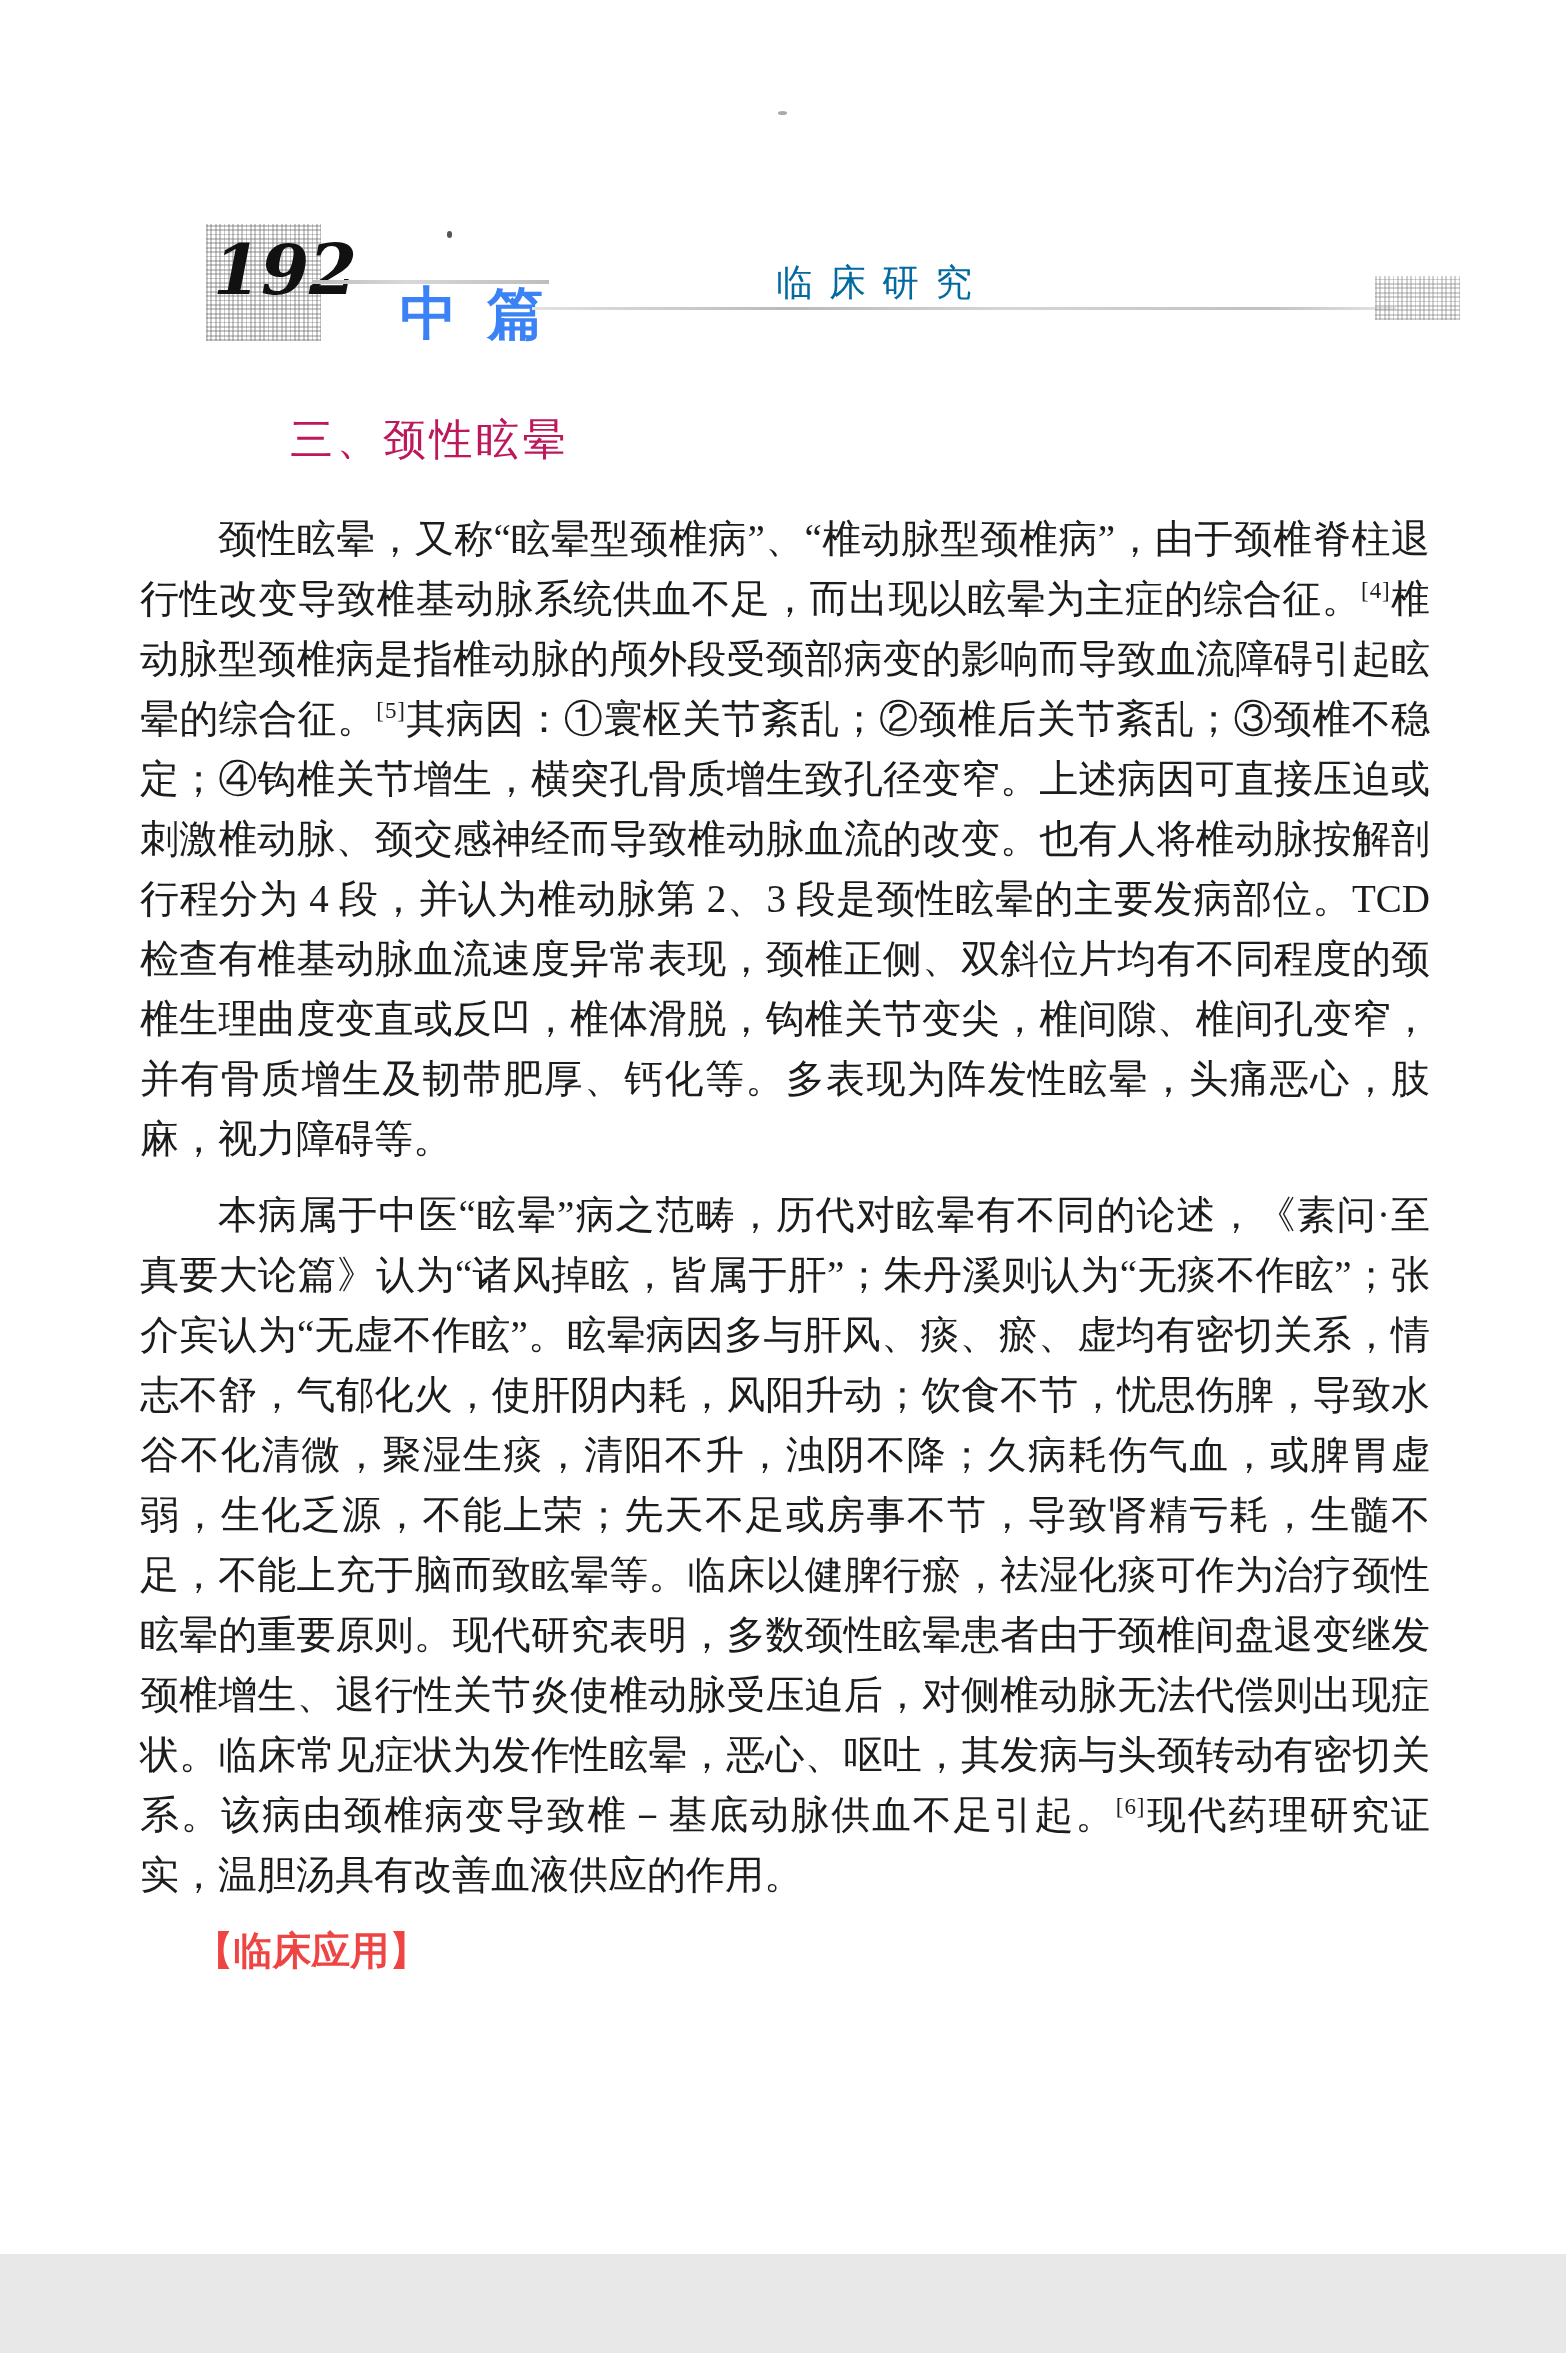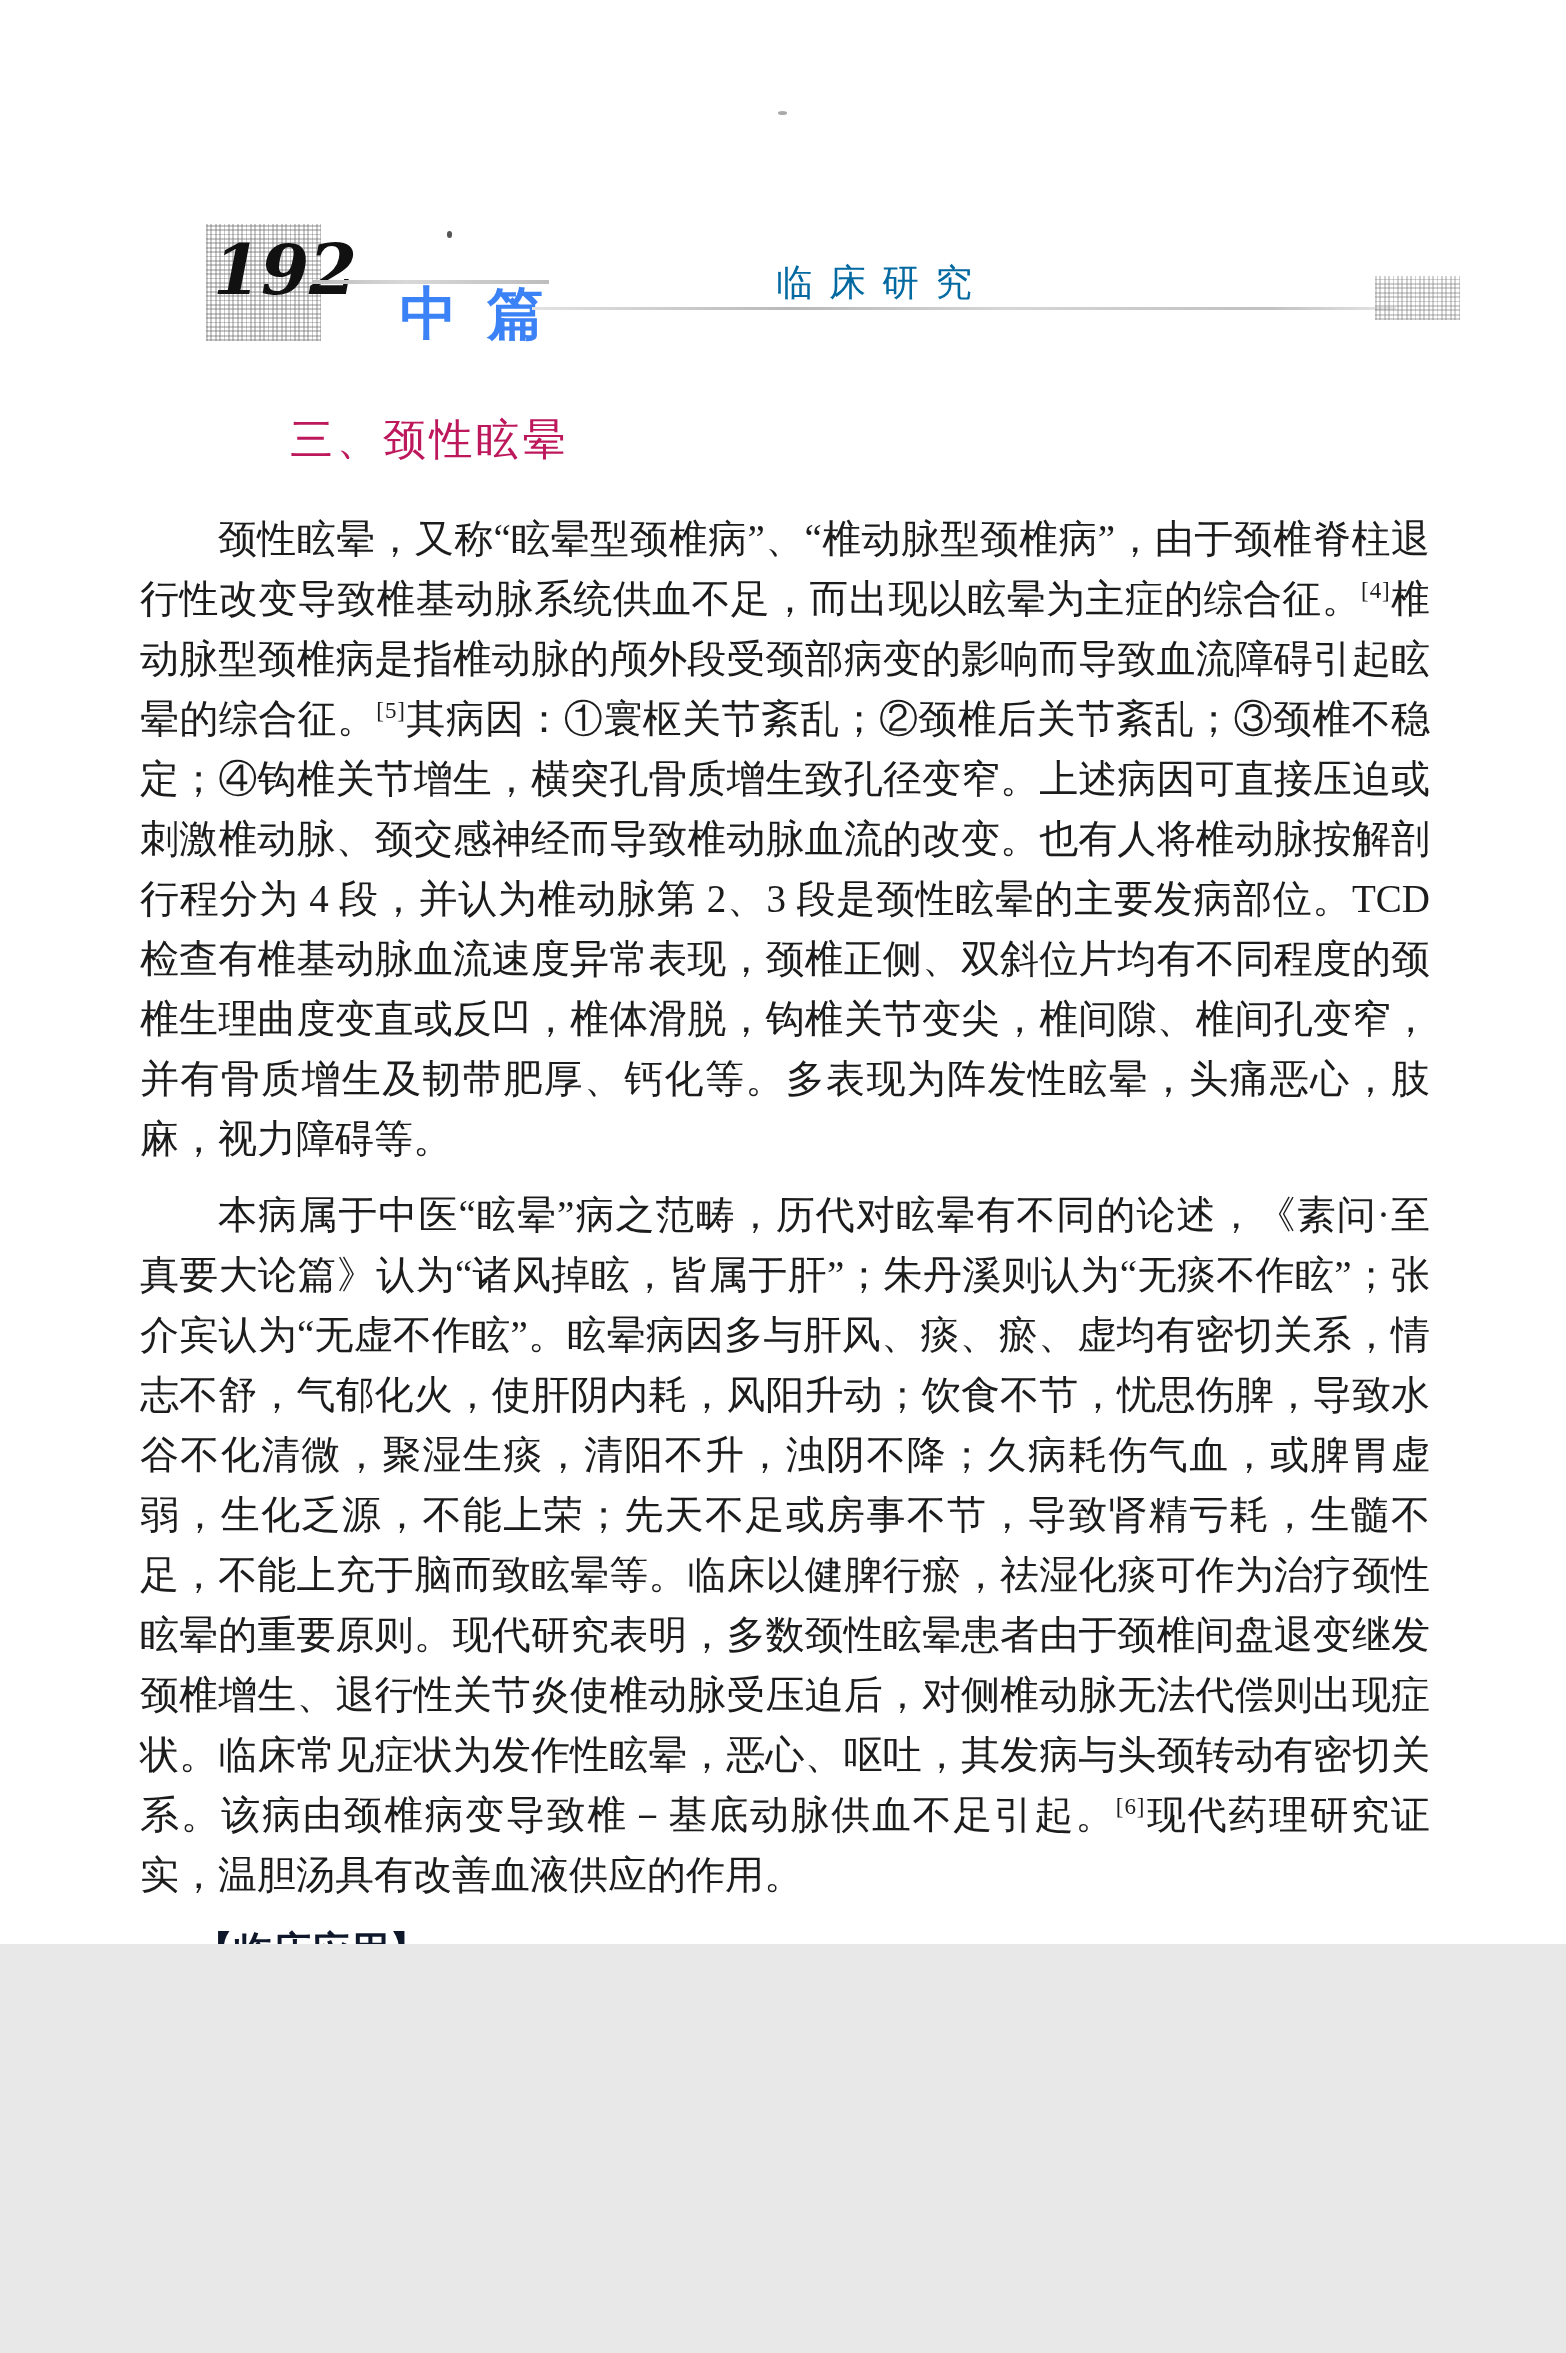"192" .page { height: 1944px -> 2254px }
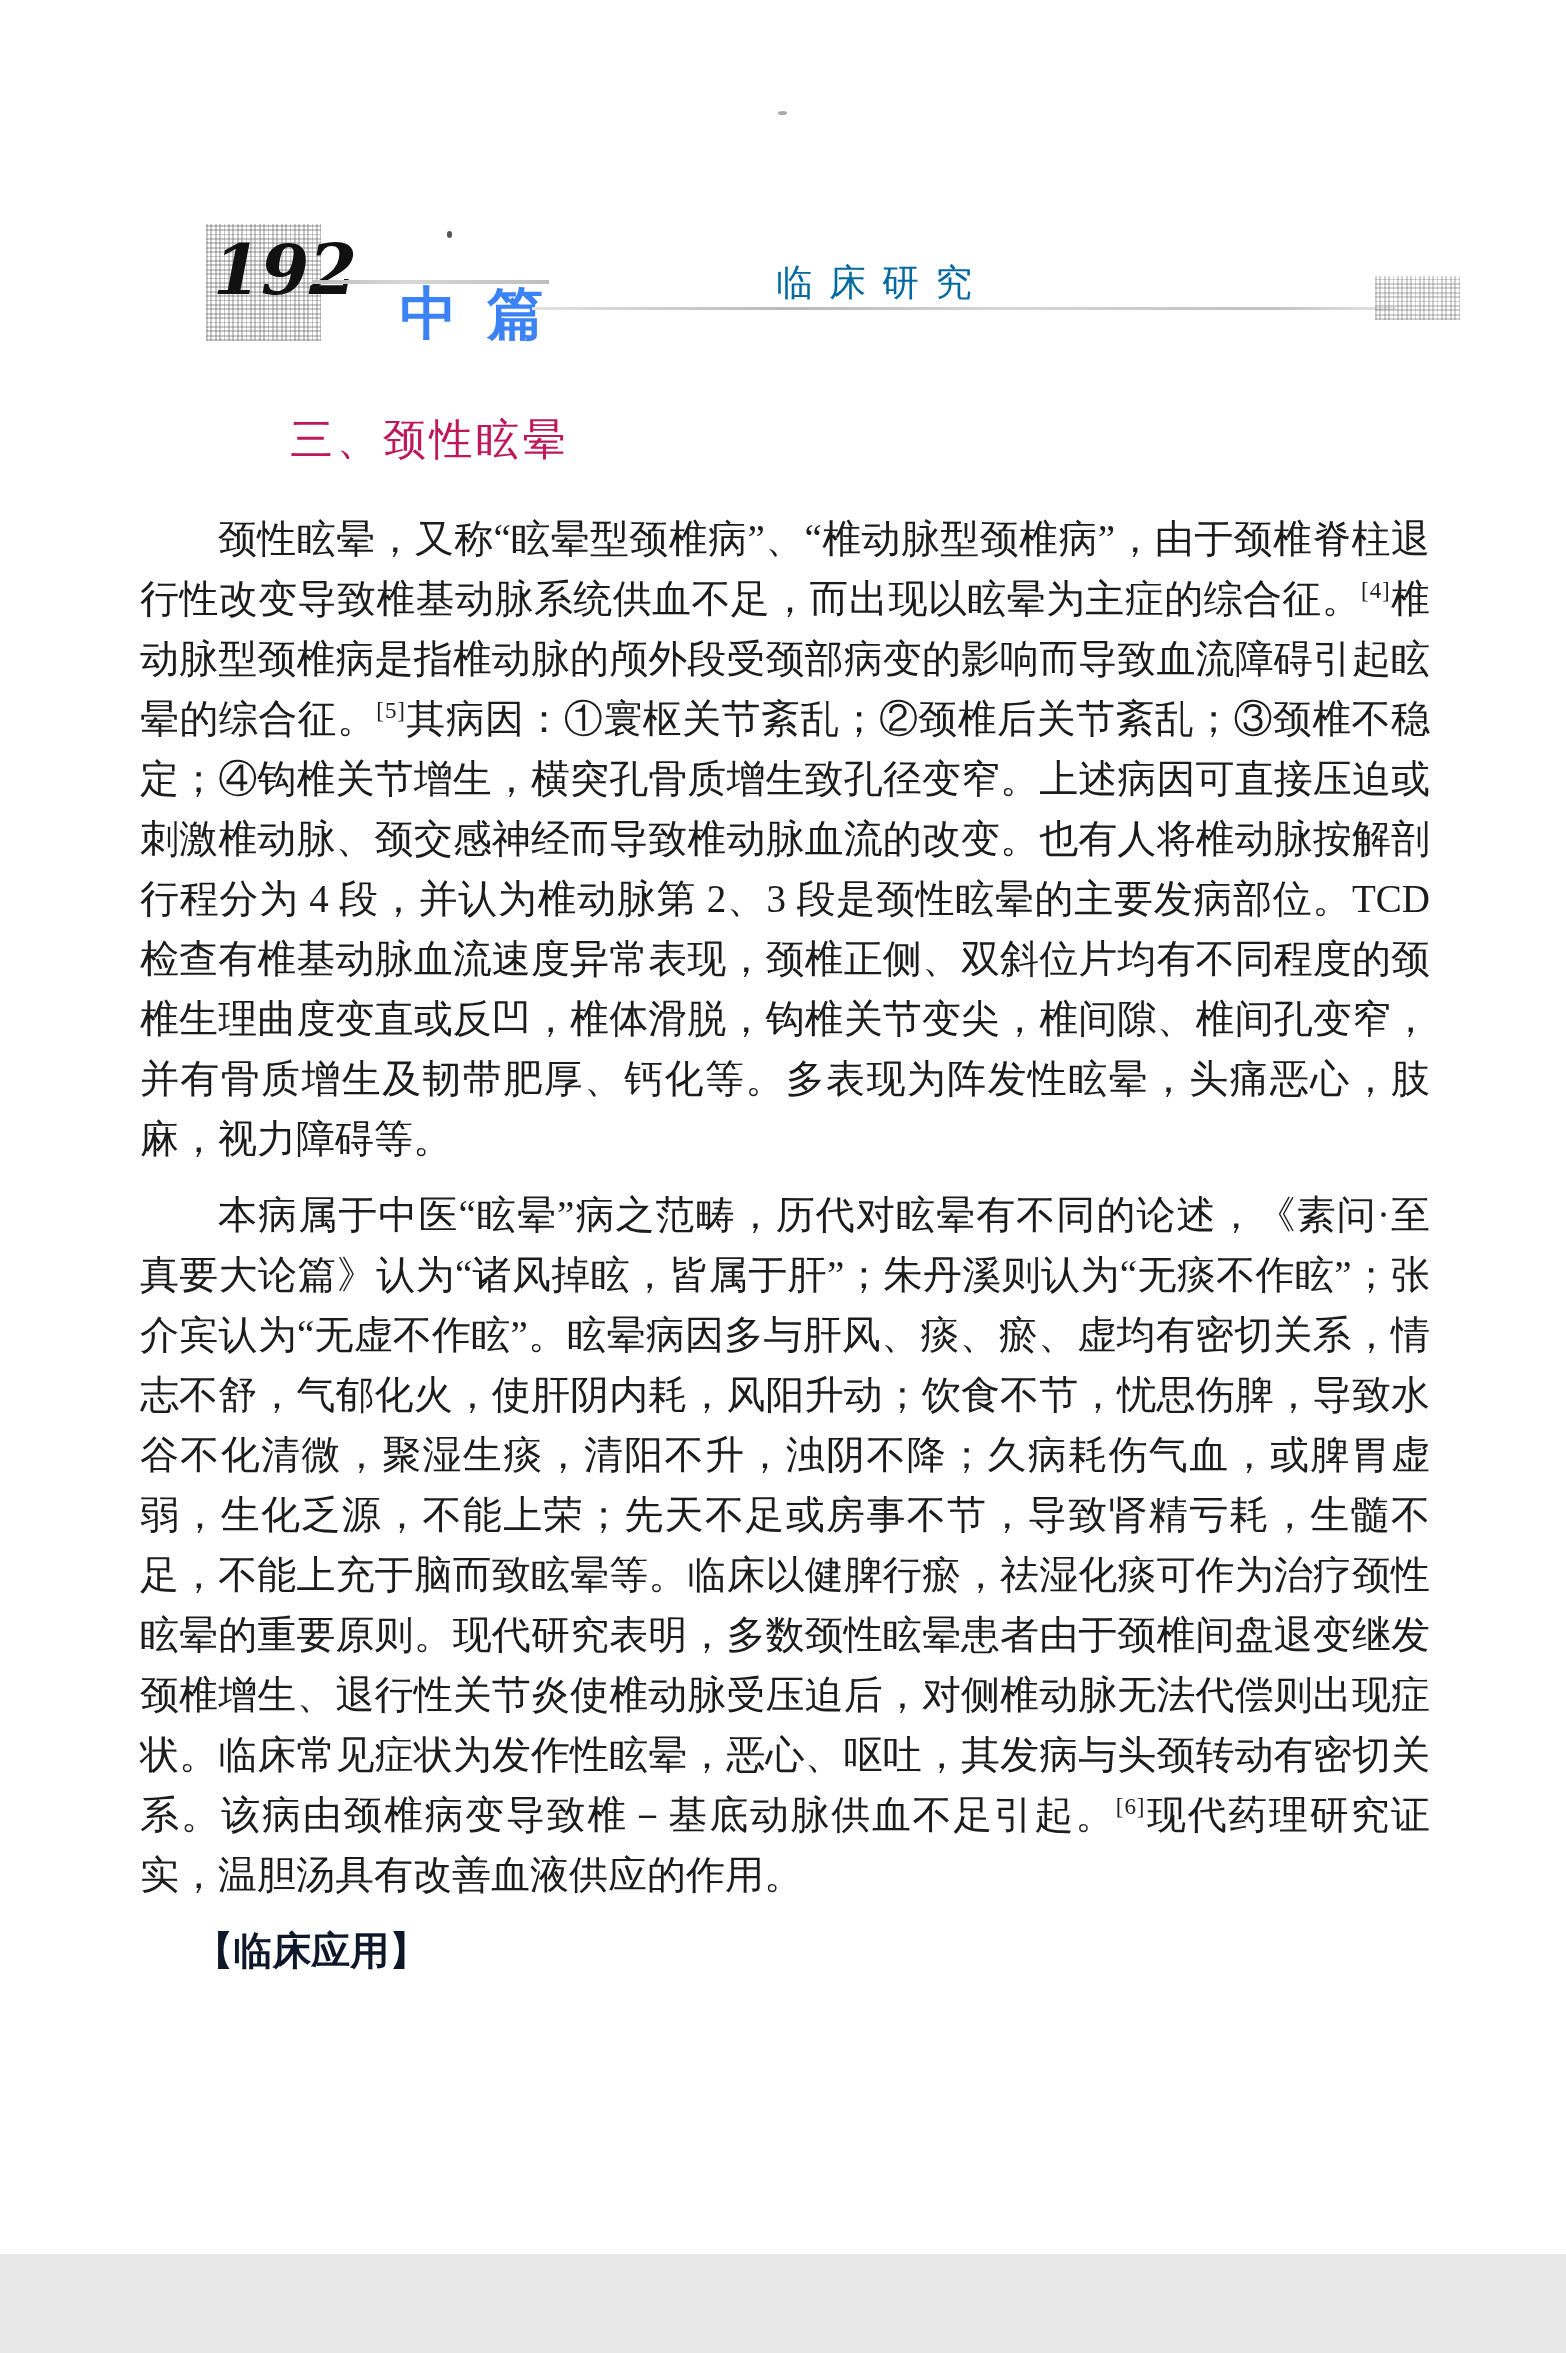"【临床应用】" .body-text h3 { color: #0f172a -> #ef4444 }
